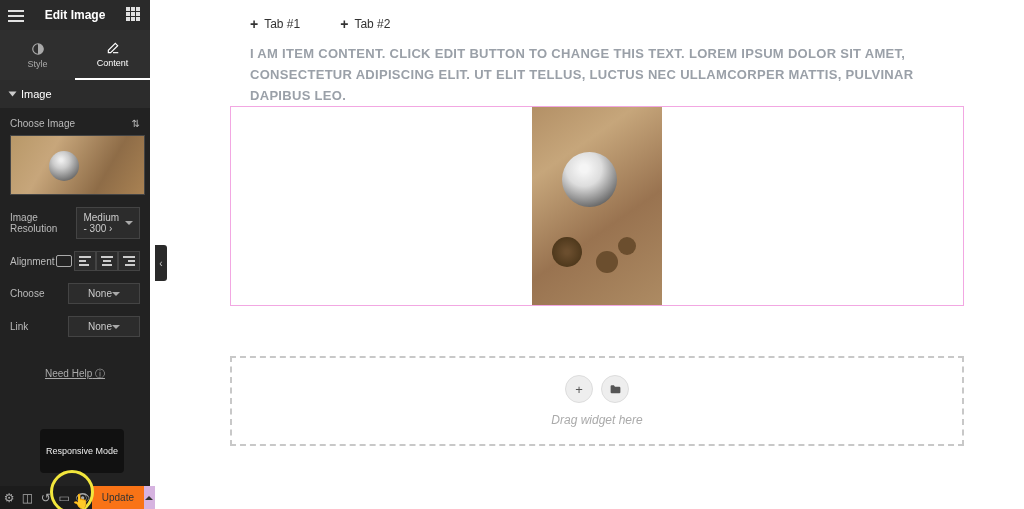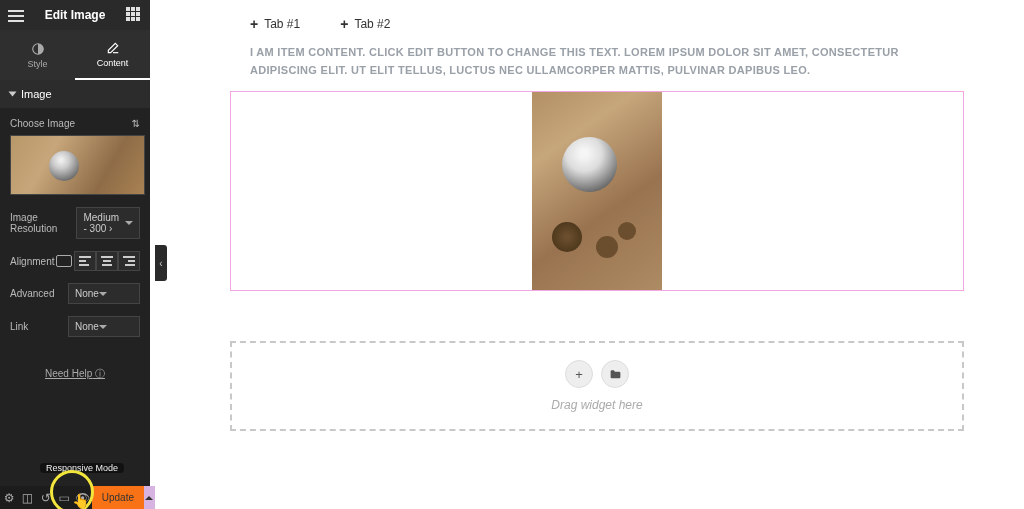"I AM ITEM CONTENT. CLICK" .content-text { font-size: 11px -> 13px; margin-bottom: 12px -> 0 }
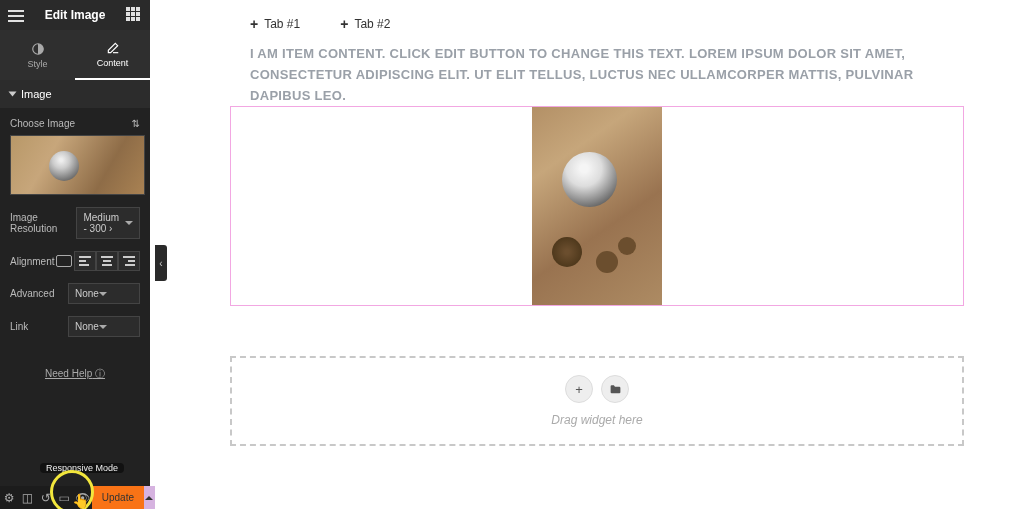"Medium - 300 ›" .sel { justify-content: flex-start -> center }
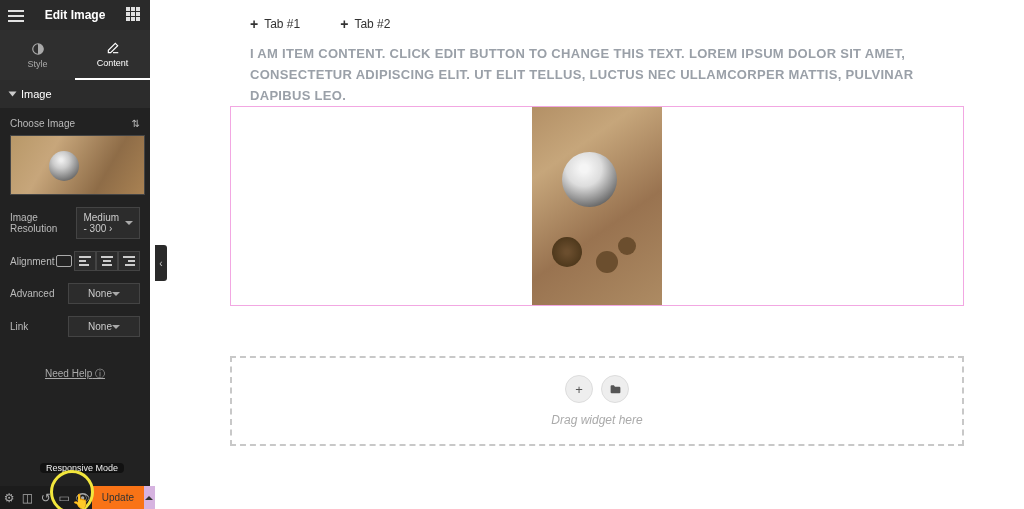"Advanced" span { text: Advanced -> Choose }
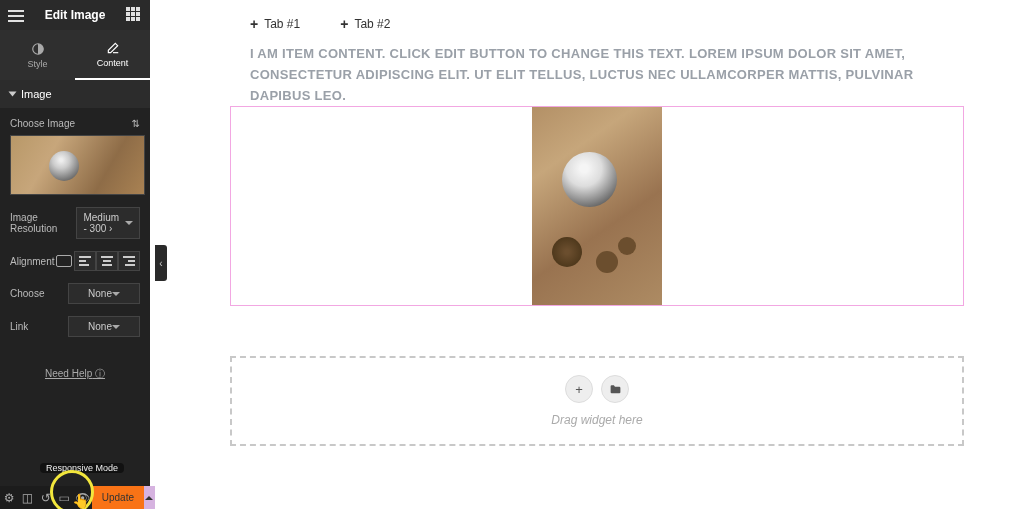"Responsive Mode" .tooltip { padding: 0 6px -> 17px 6px }
